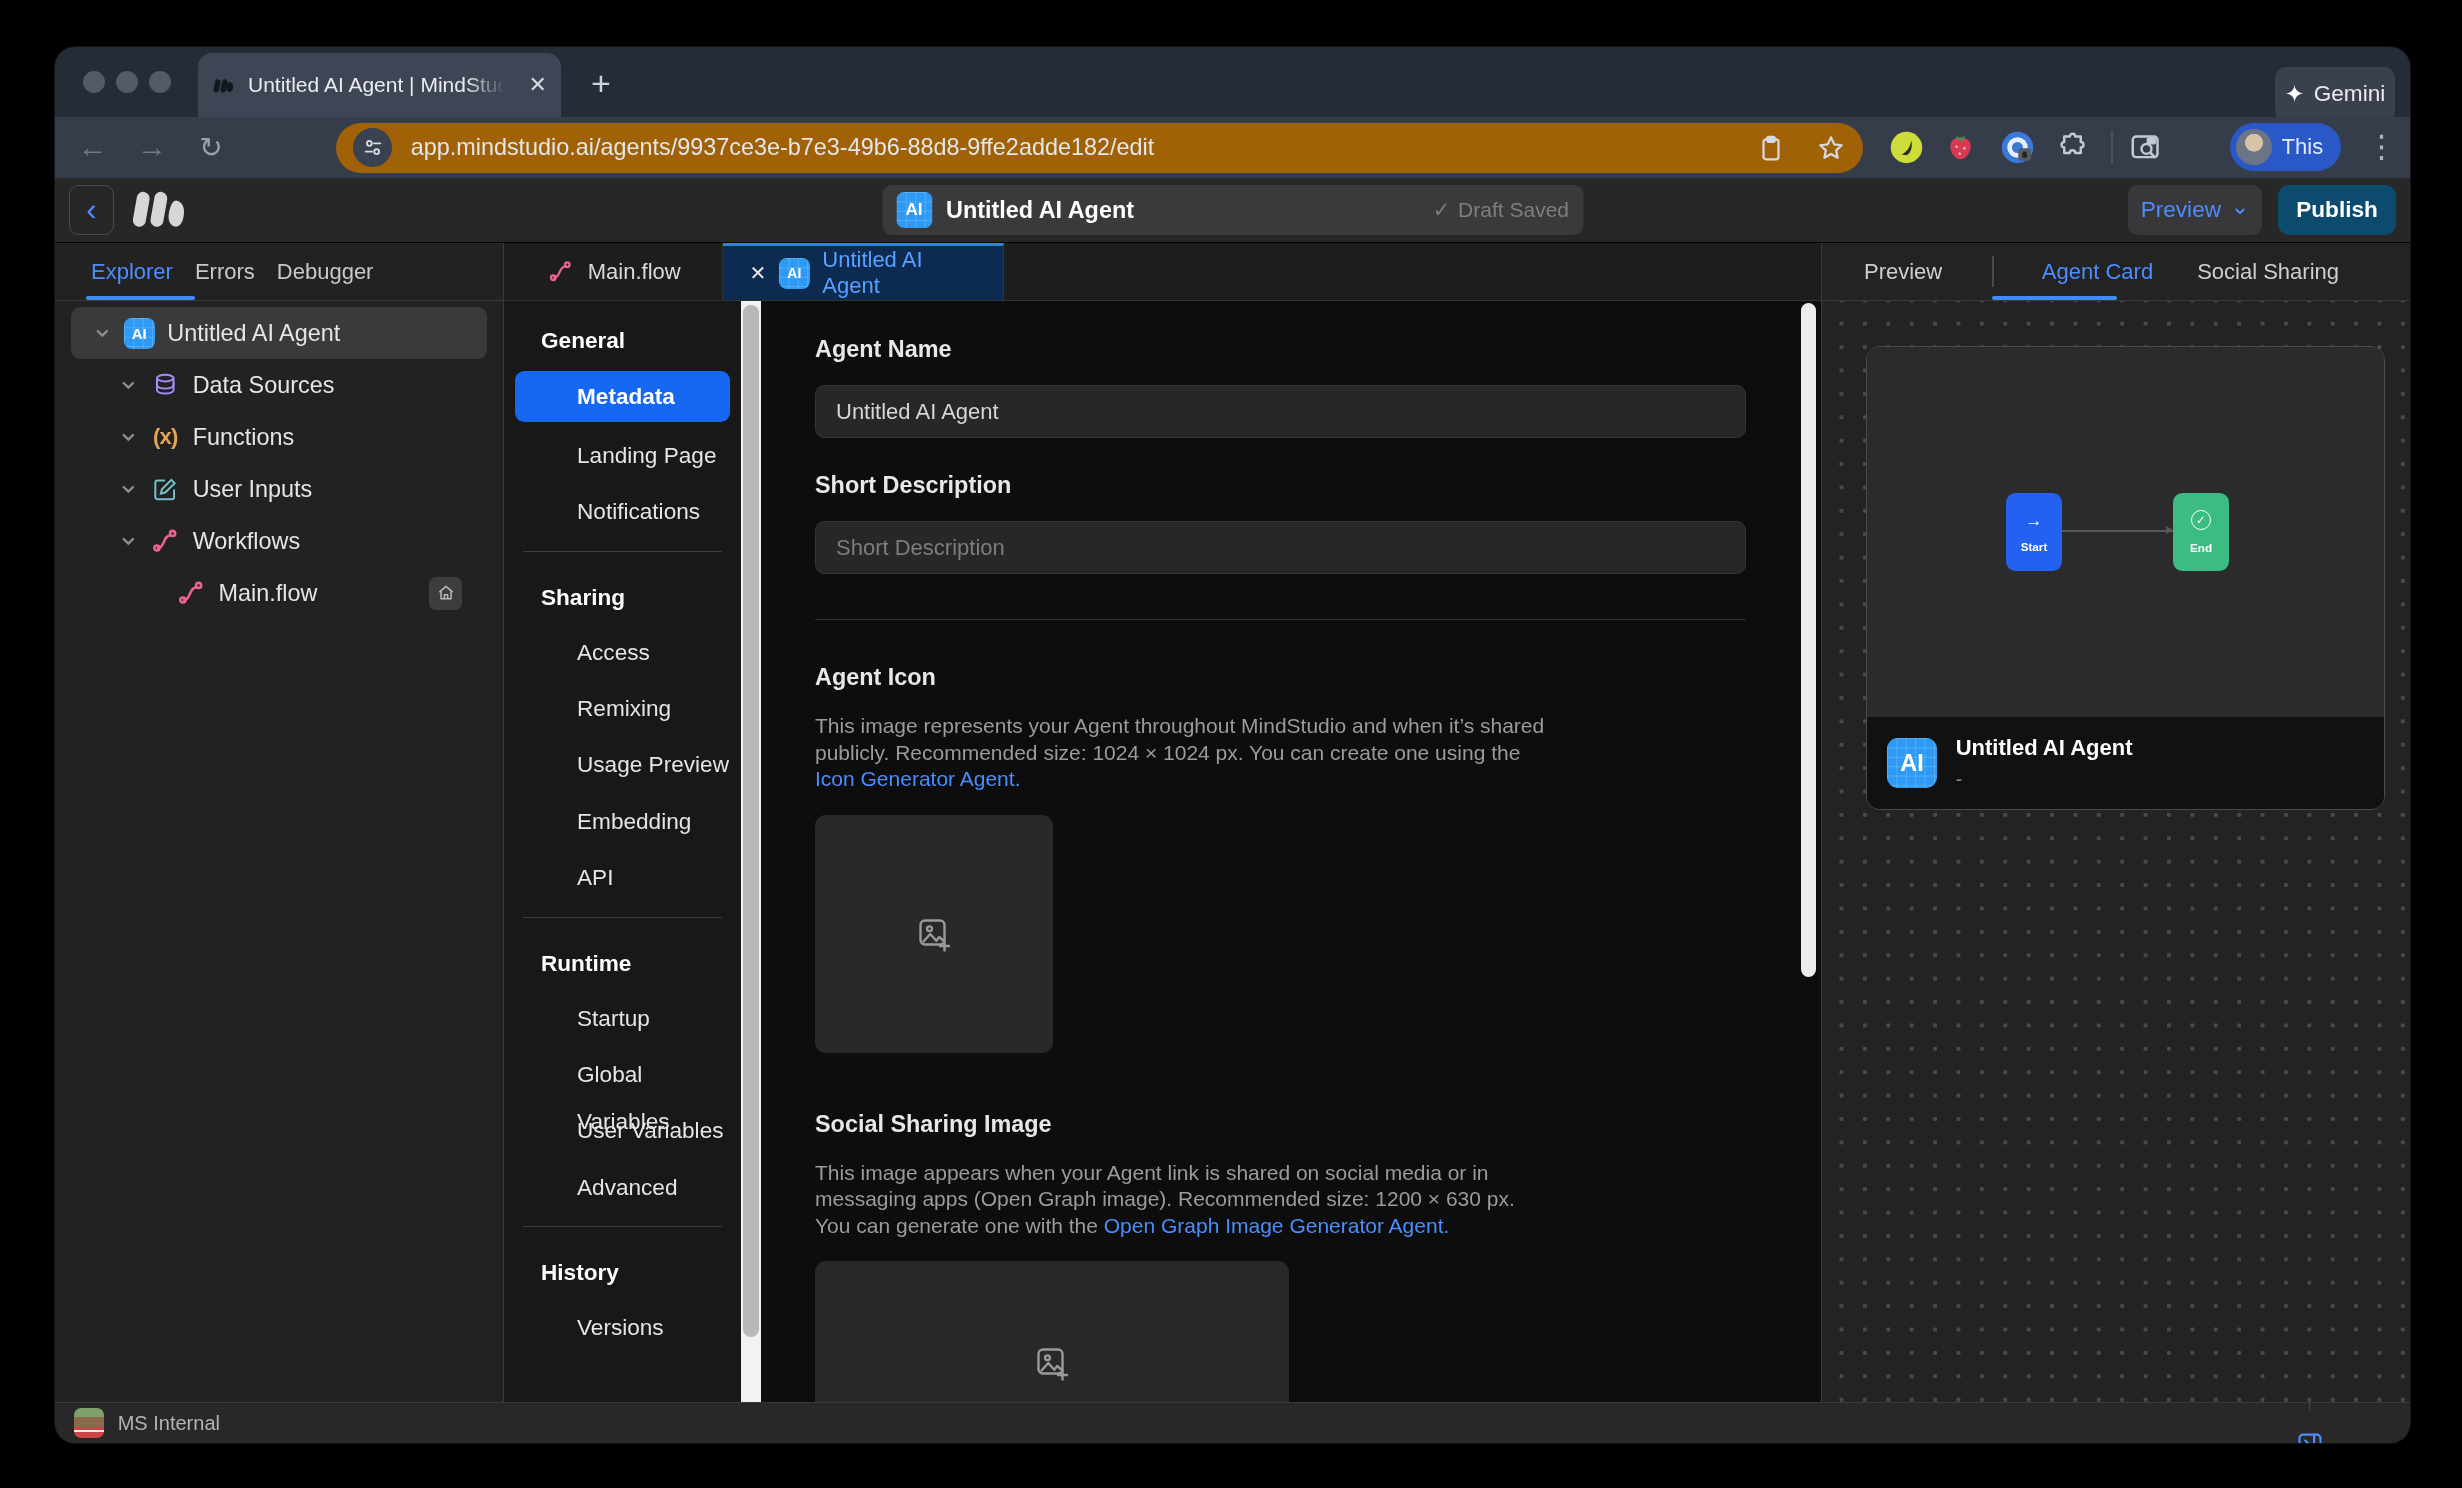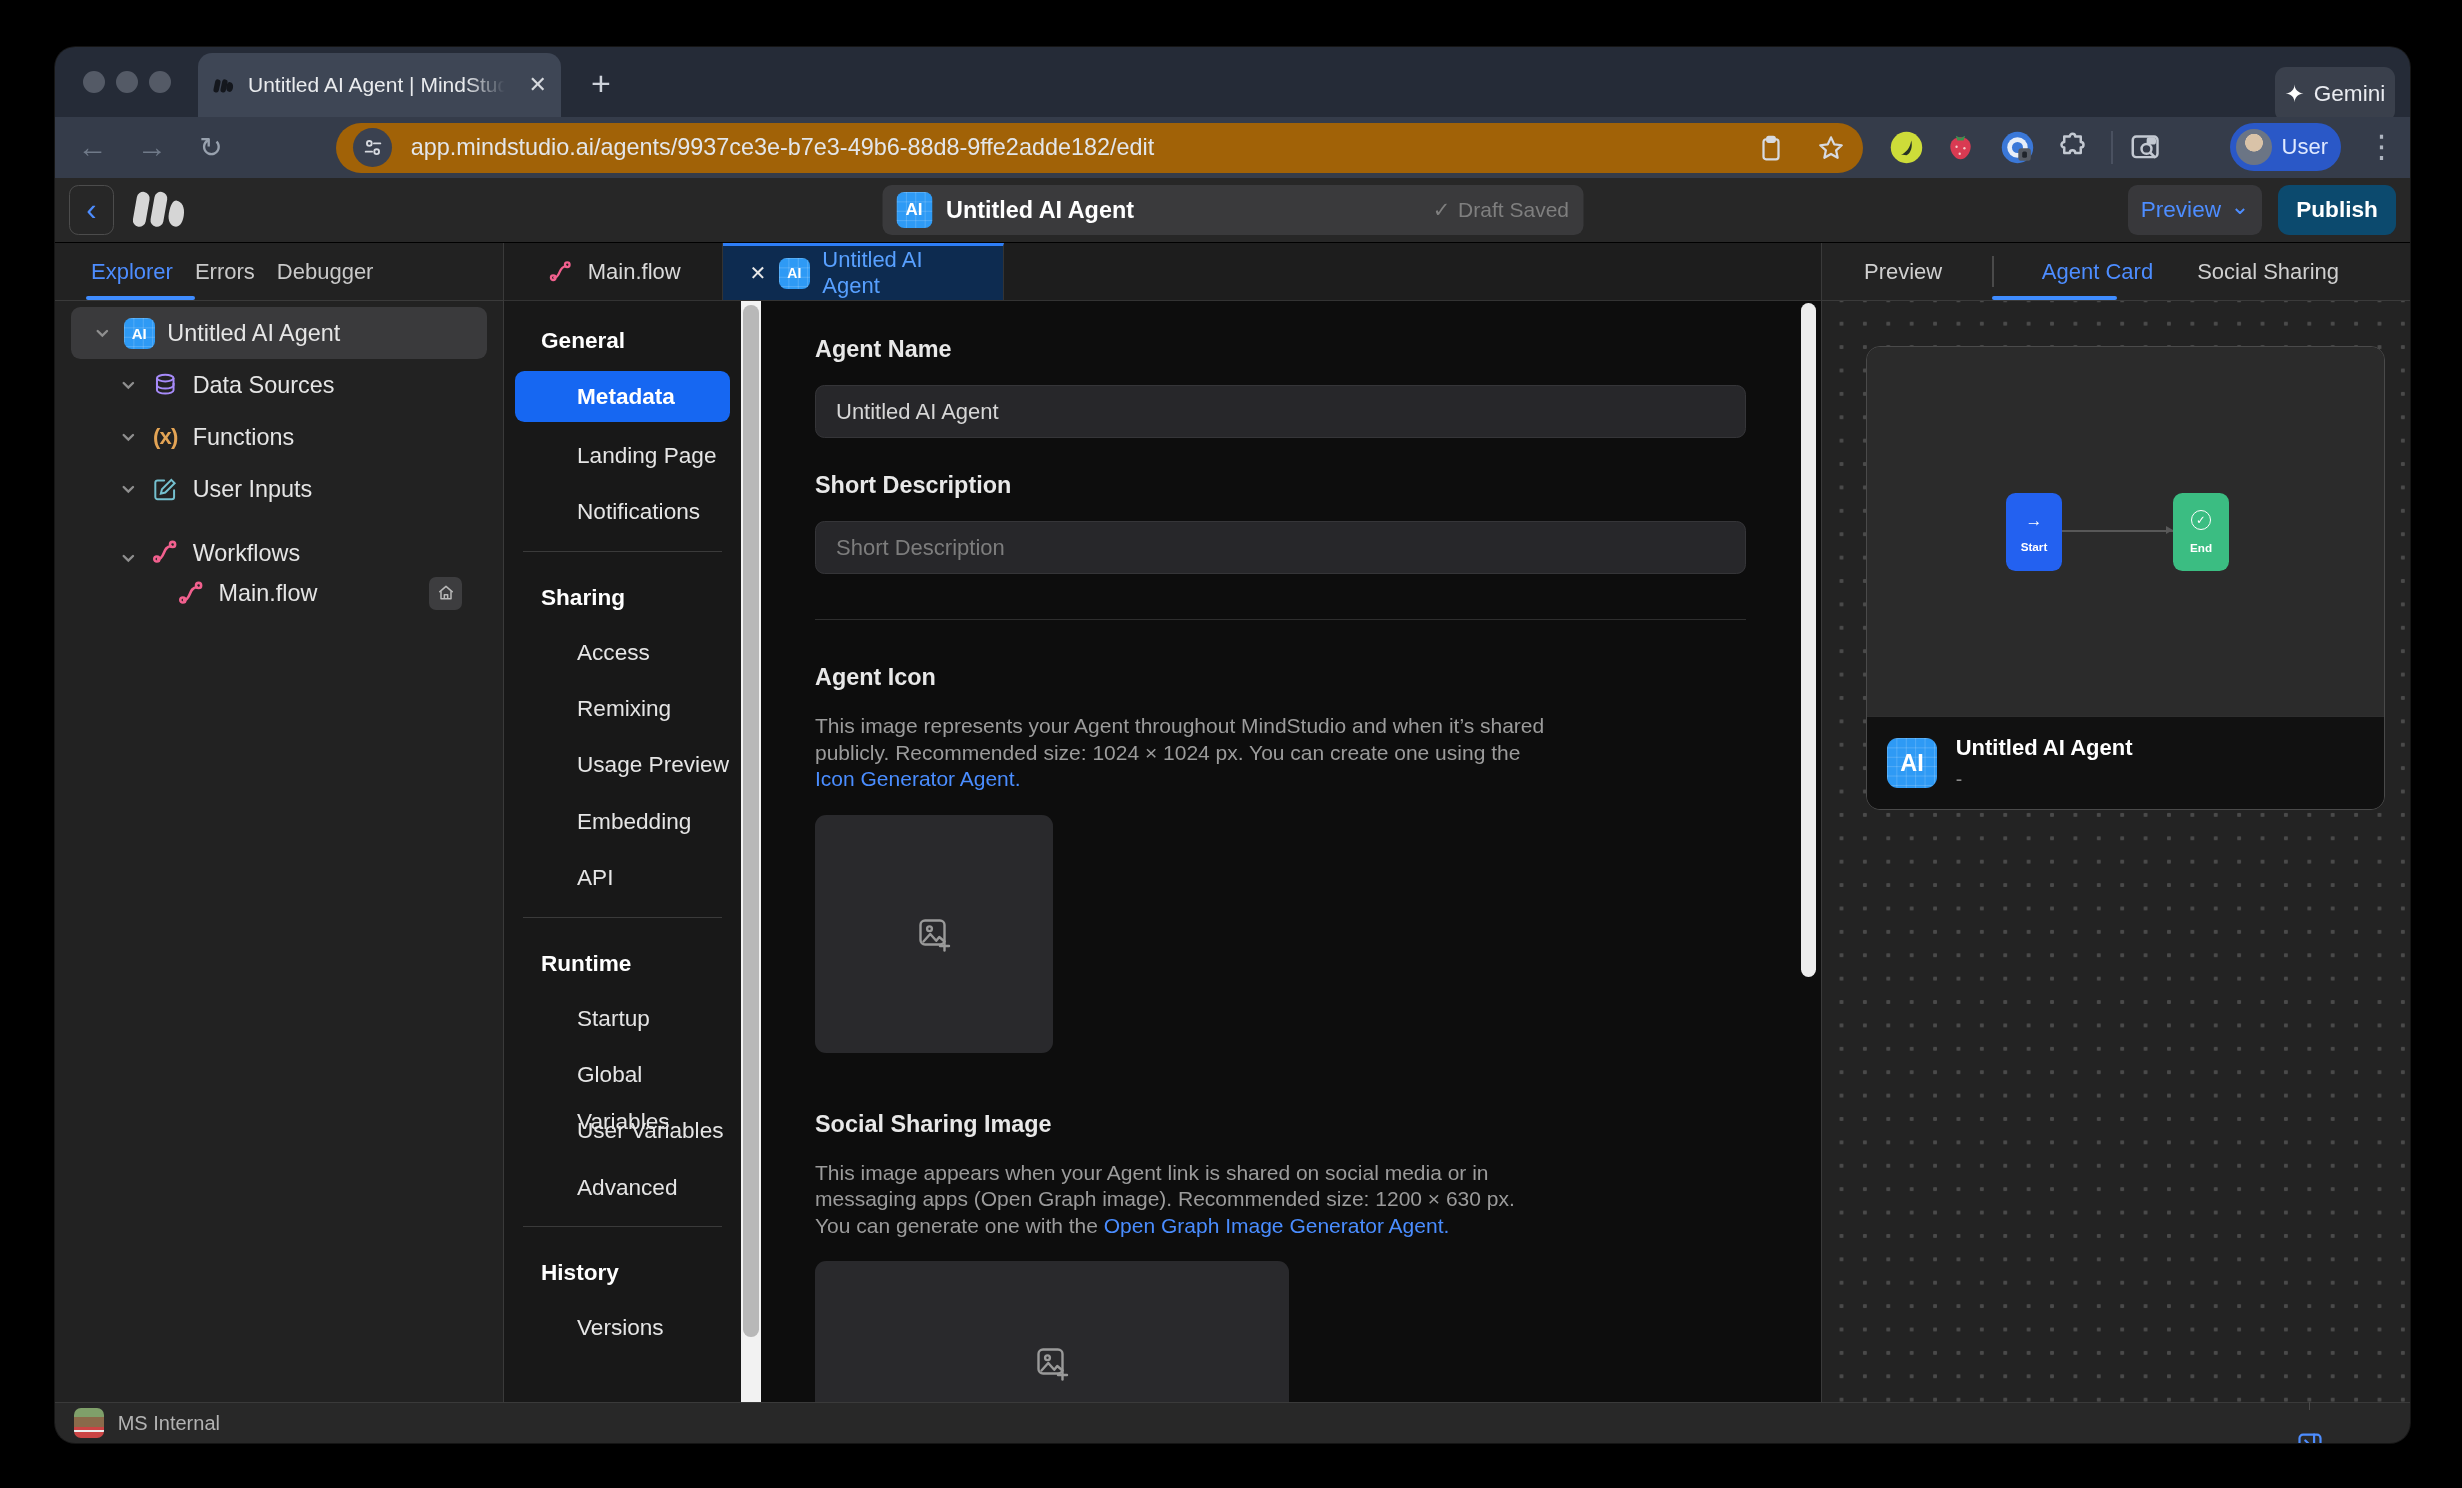"User" span.worktxt { text: User -> This }
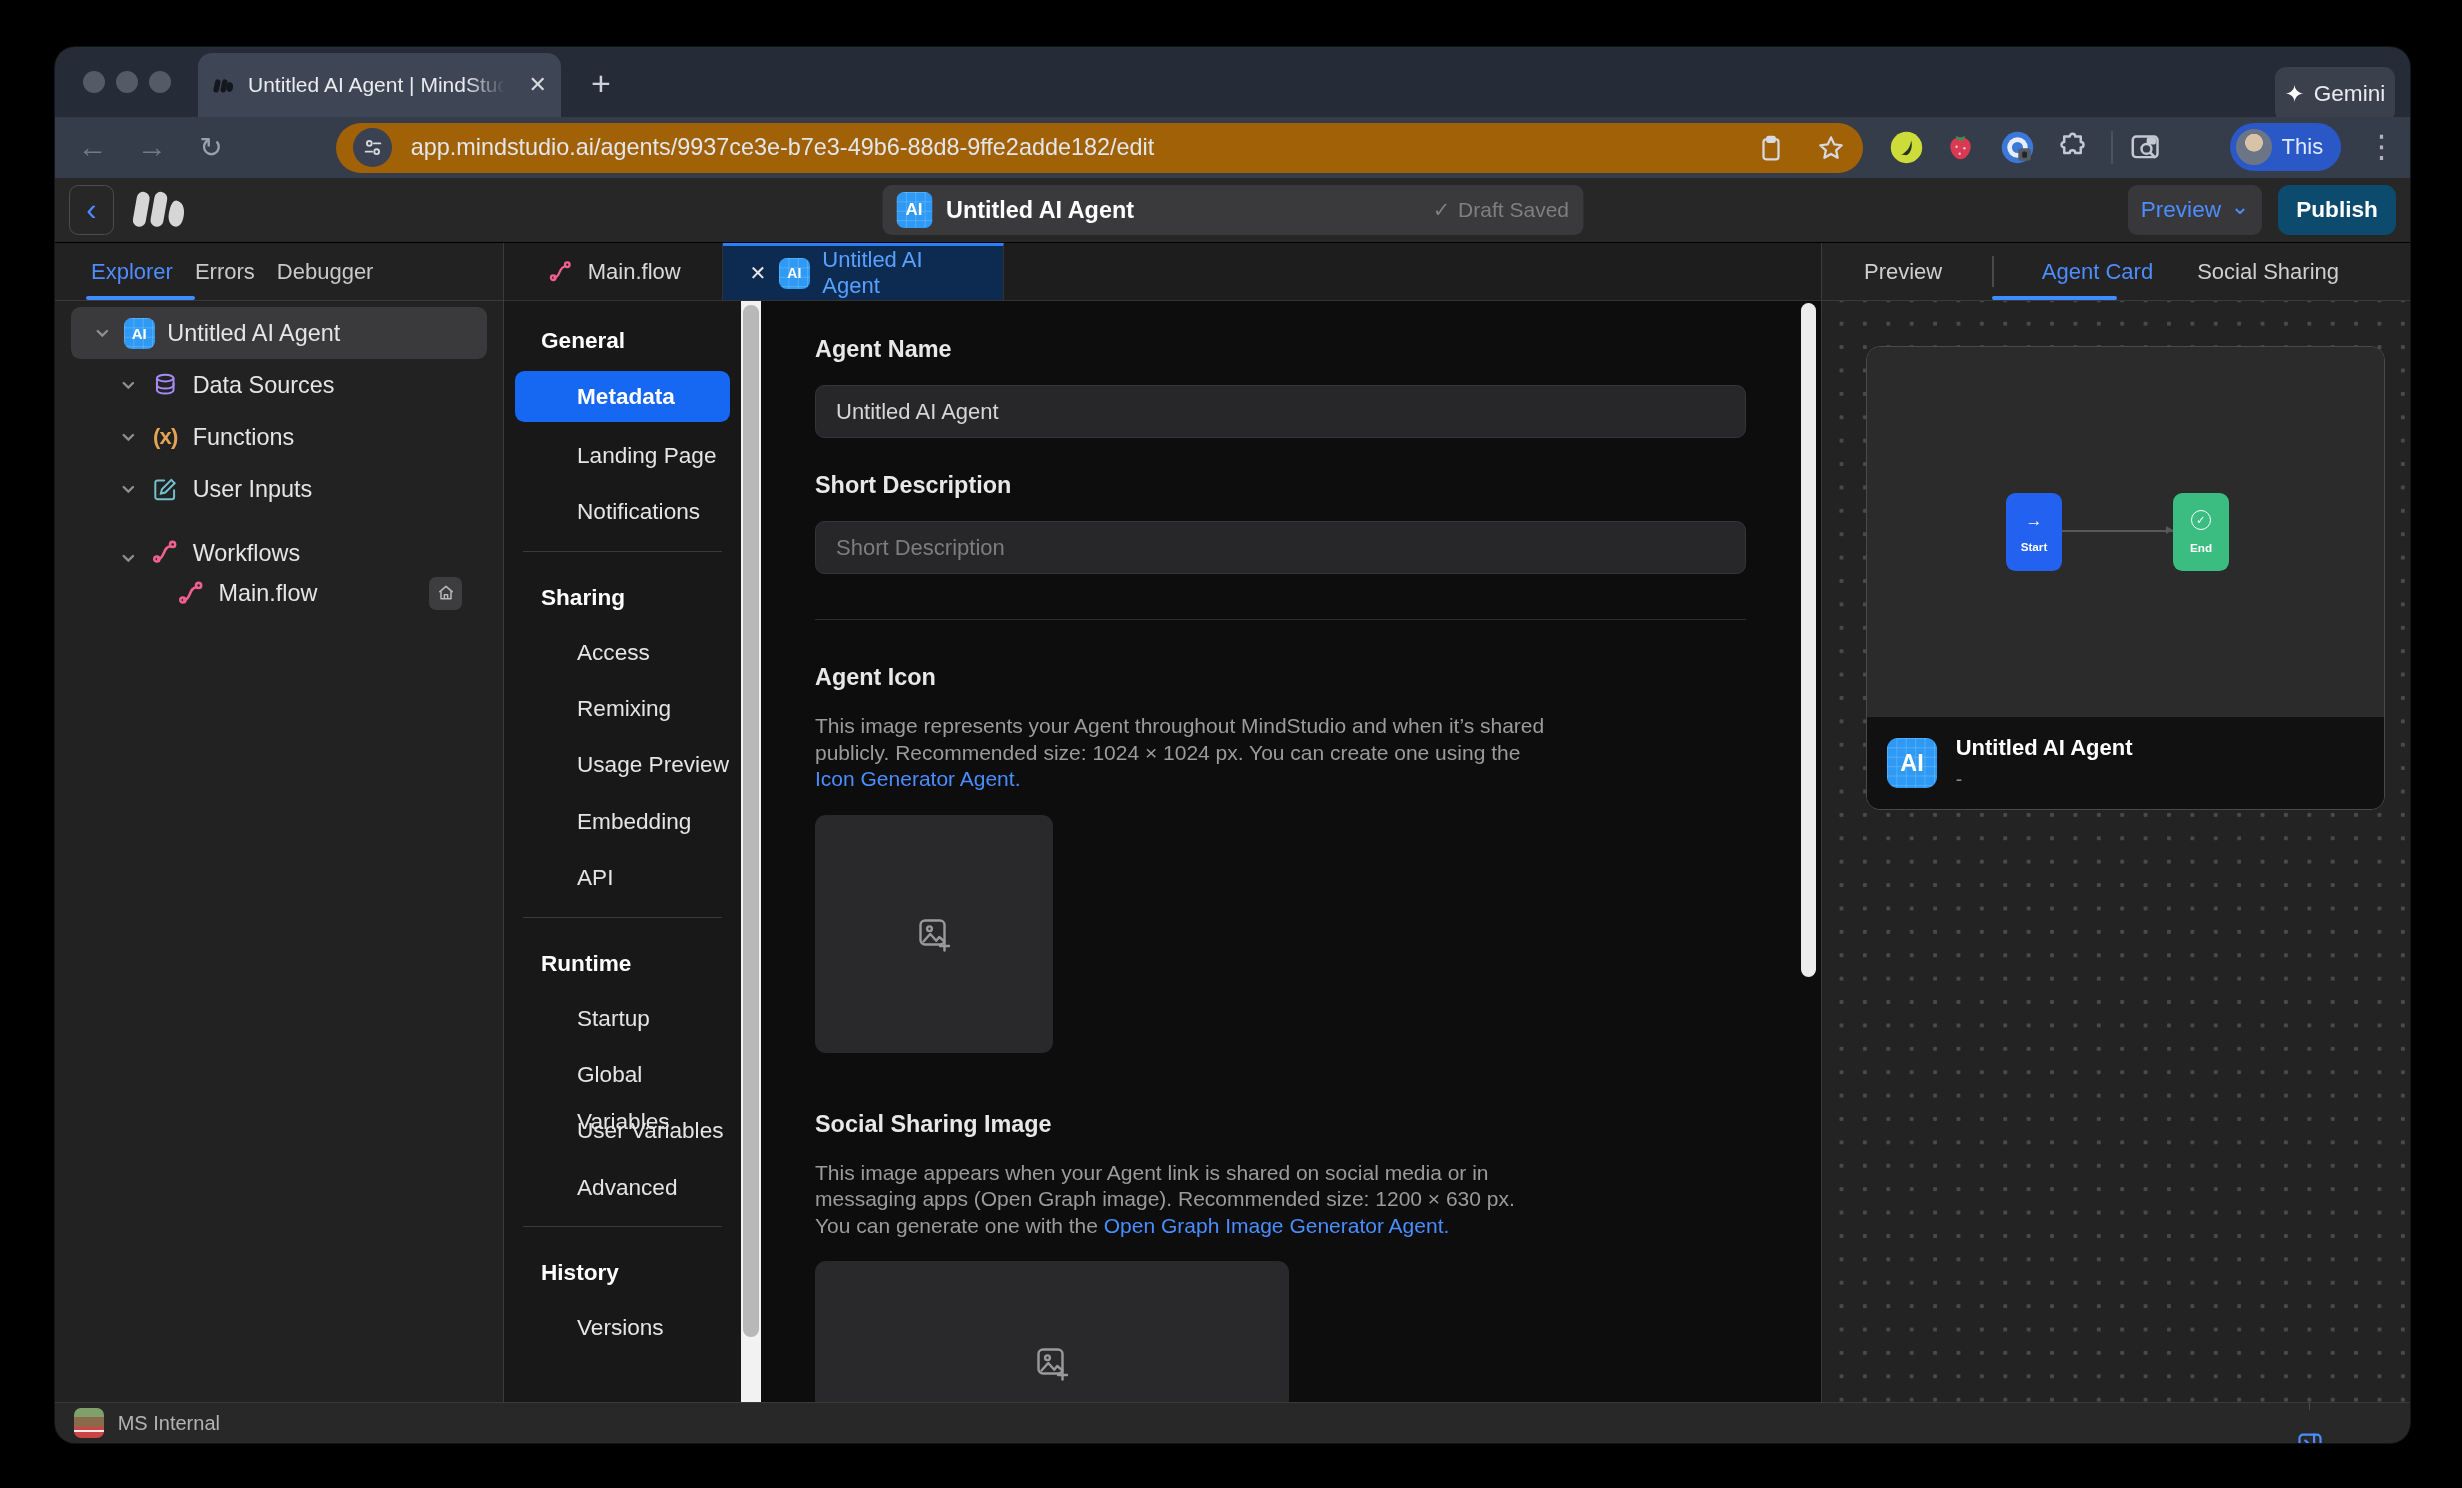"Workflows" div.trow { align-items: flex-end -> none }
